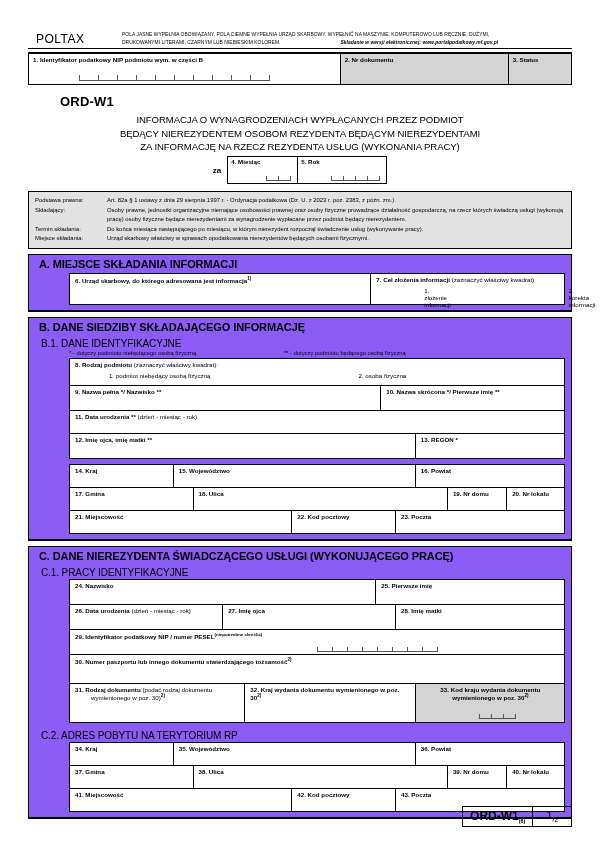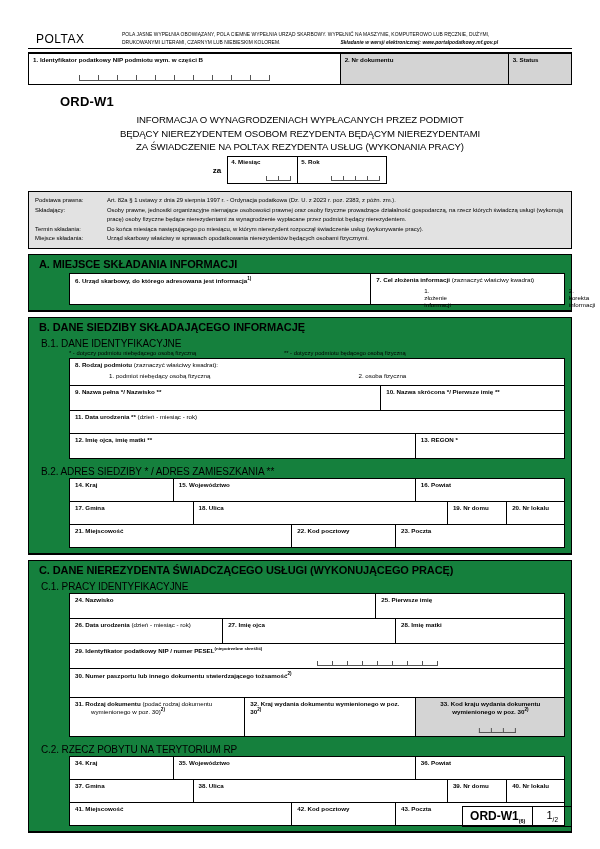"ZA ŚWIADCZENIE NA POLTAX REZYDENTA" div { text: ŚWIADCZENIE NA POLTAX -> INFORMACJĘ NA RZECZ }
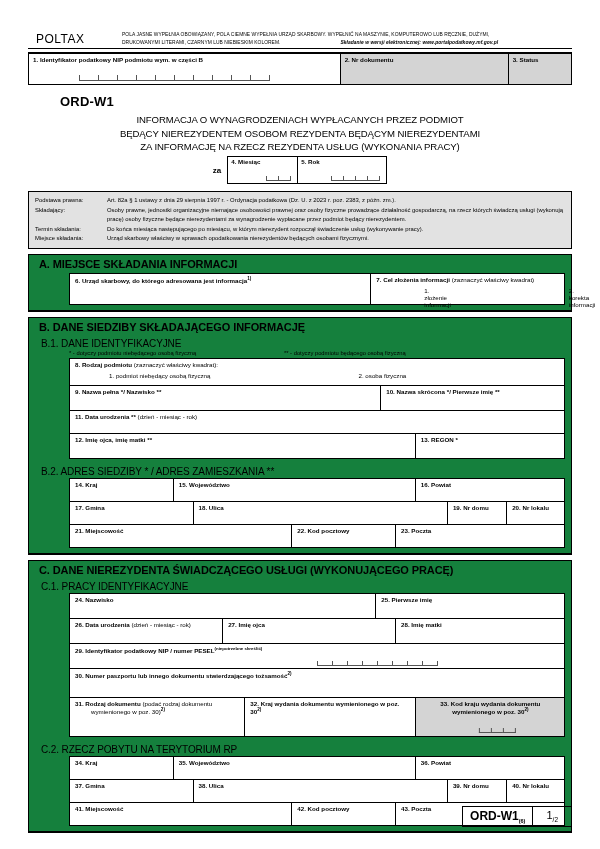"A. MIEJSCE SKŁADANIA INFORMACJI" .sec { background: #15803d -> #8b5cf6 }
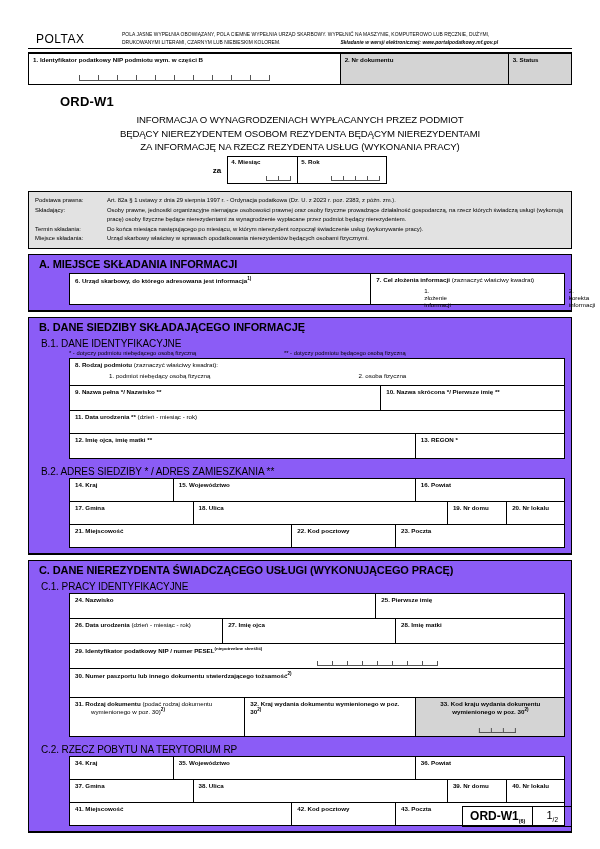"B.2. ADRES SIEDZIBY * /" div.subhead { html: <div>B.2. ADRES SIEDZIBY * / ADRES ZAMIESZKANIA **</div> -> none }
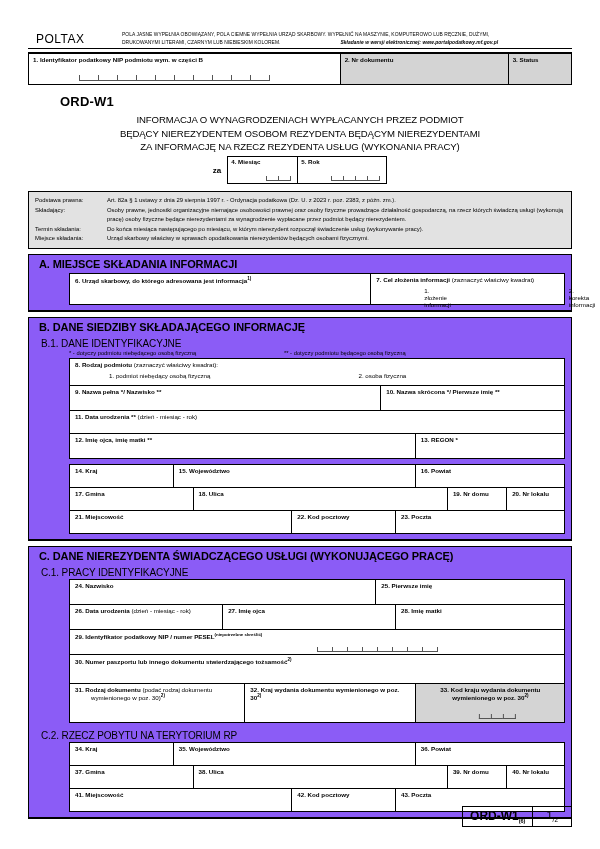"C.2. RZECZ POBYTU NA TERYTORIUM" div.subhead { text: RZECZ -> ADRES }
